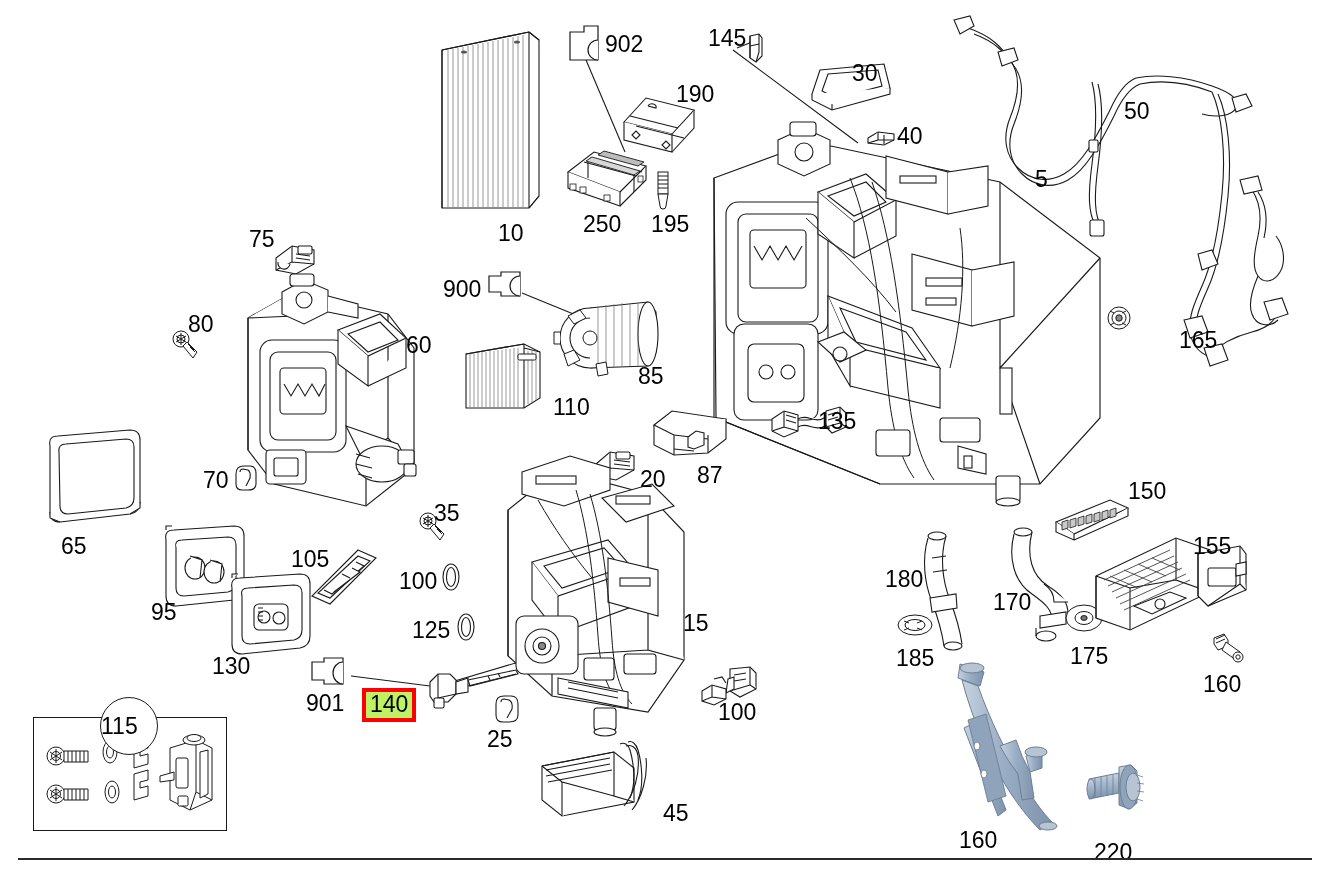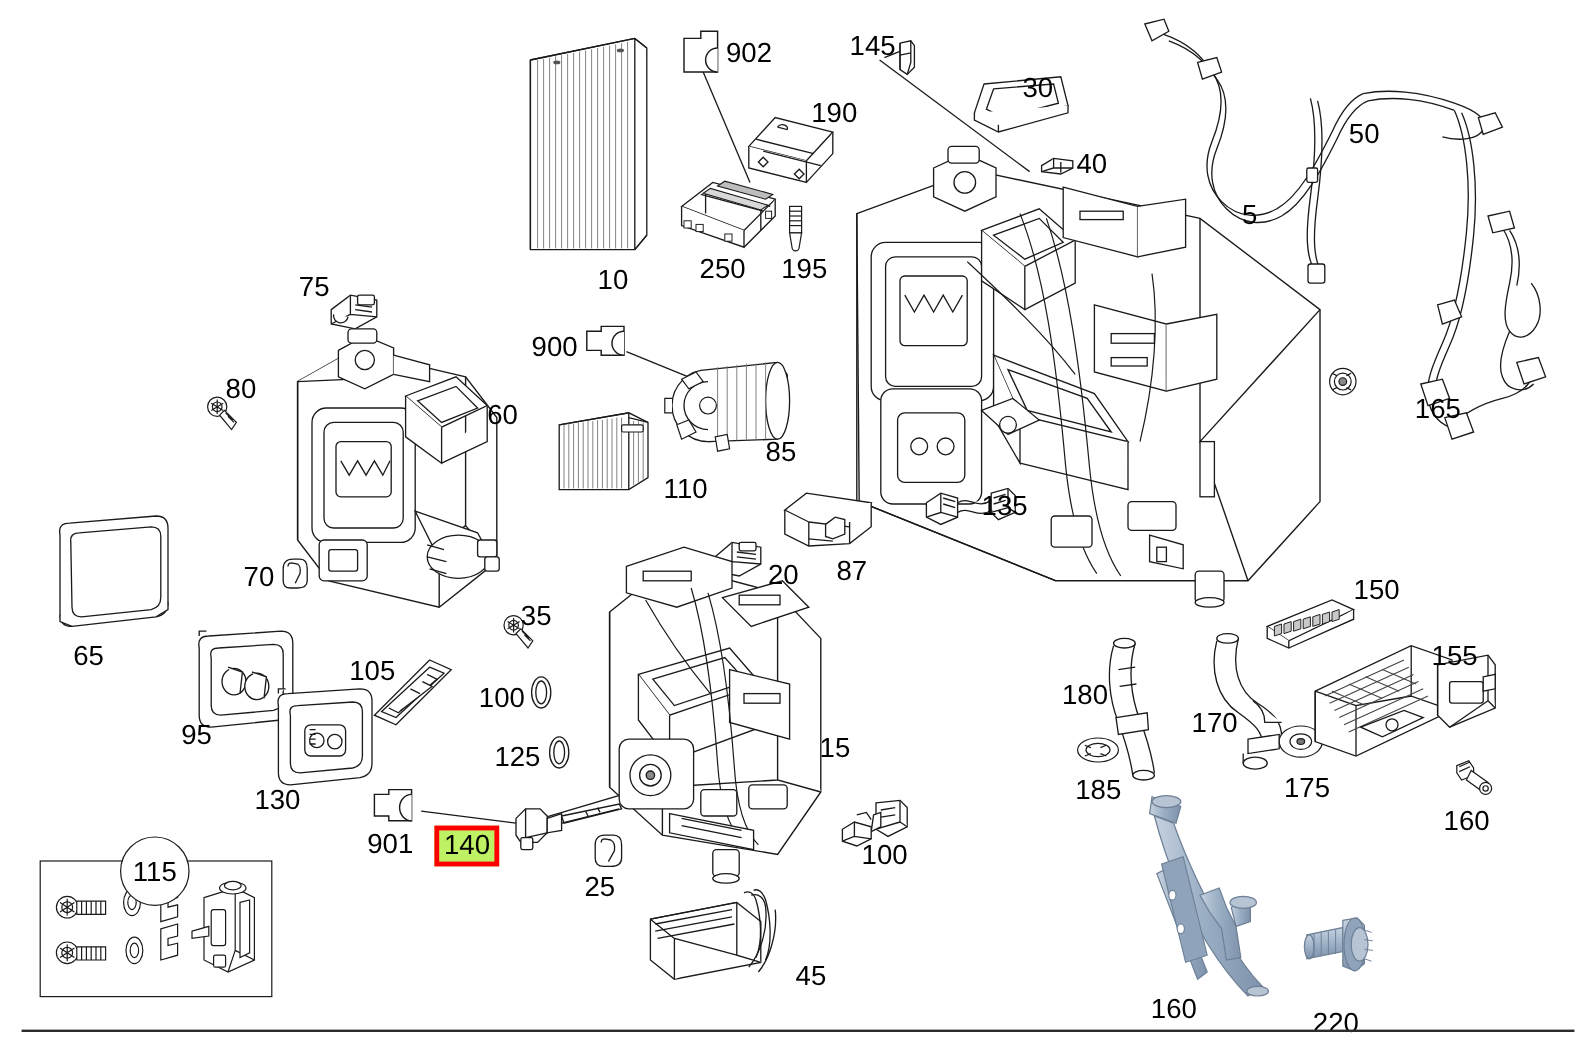"115" .insetcircle { justify-content: center -> none }
